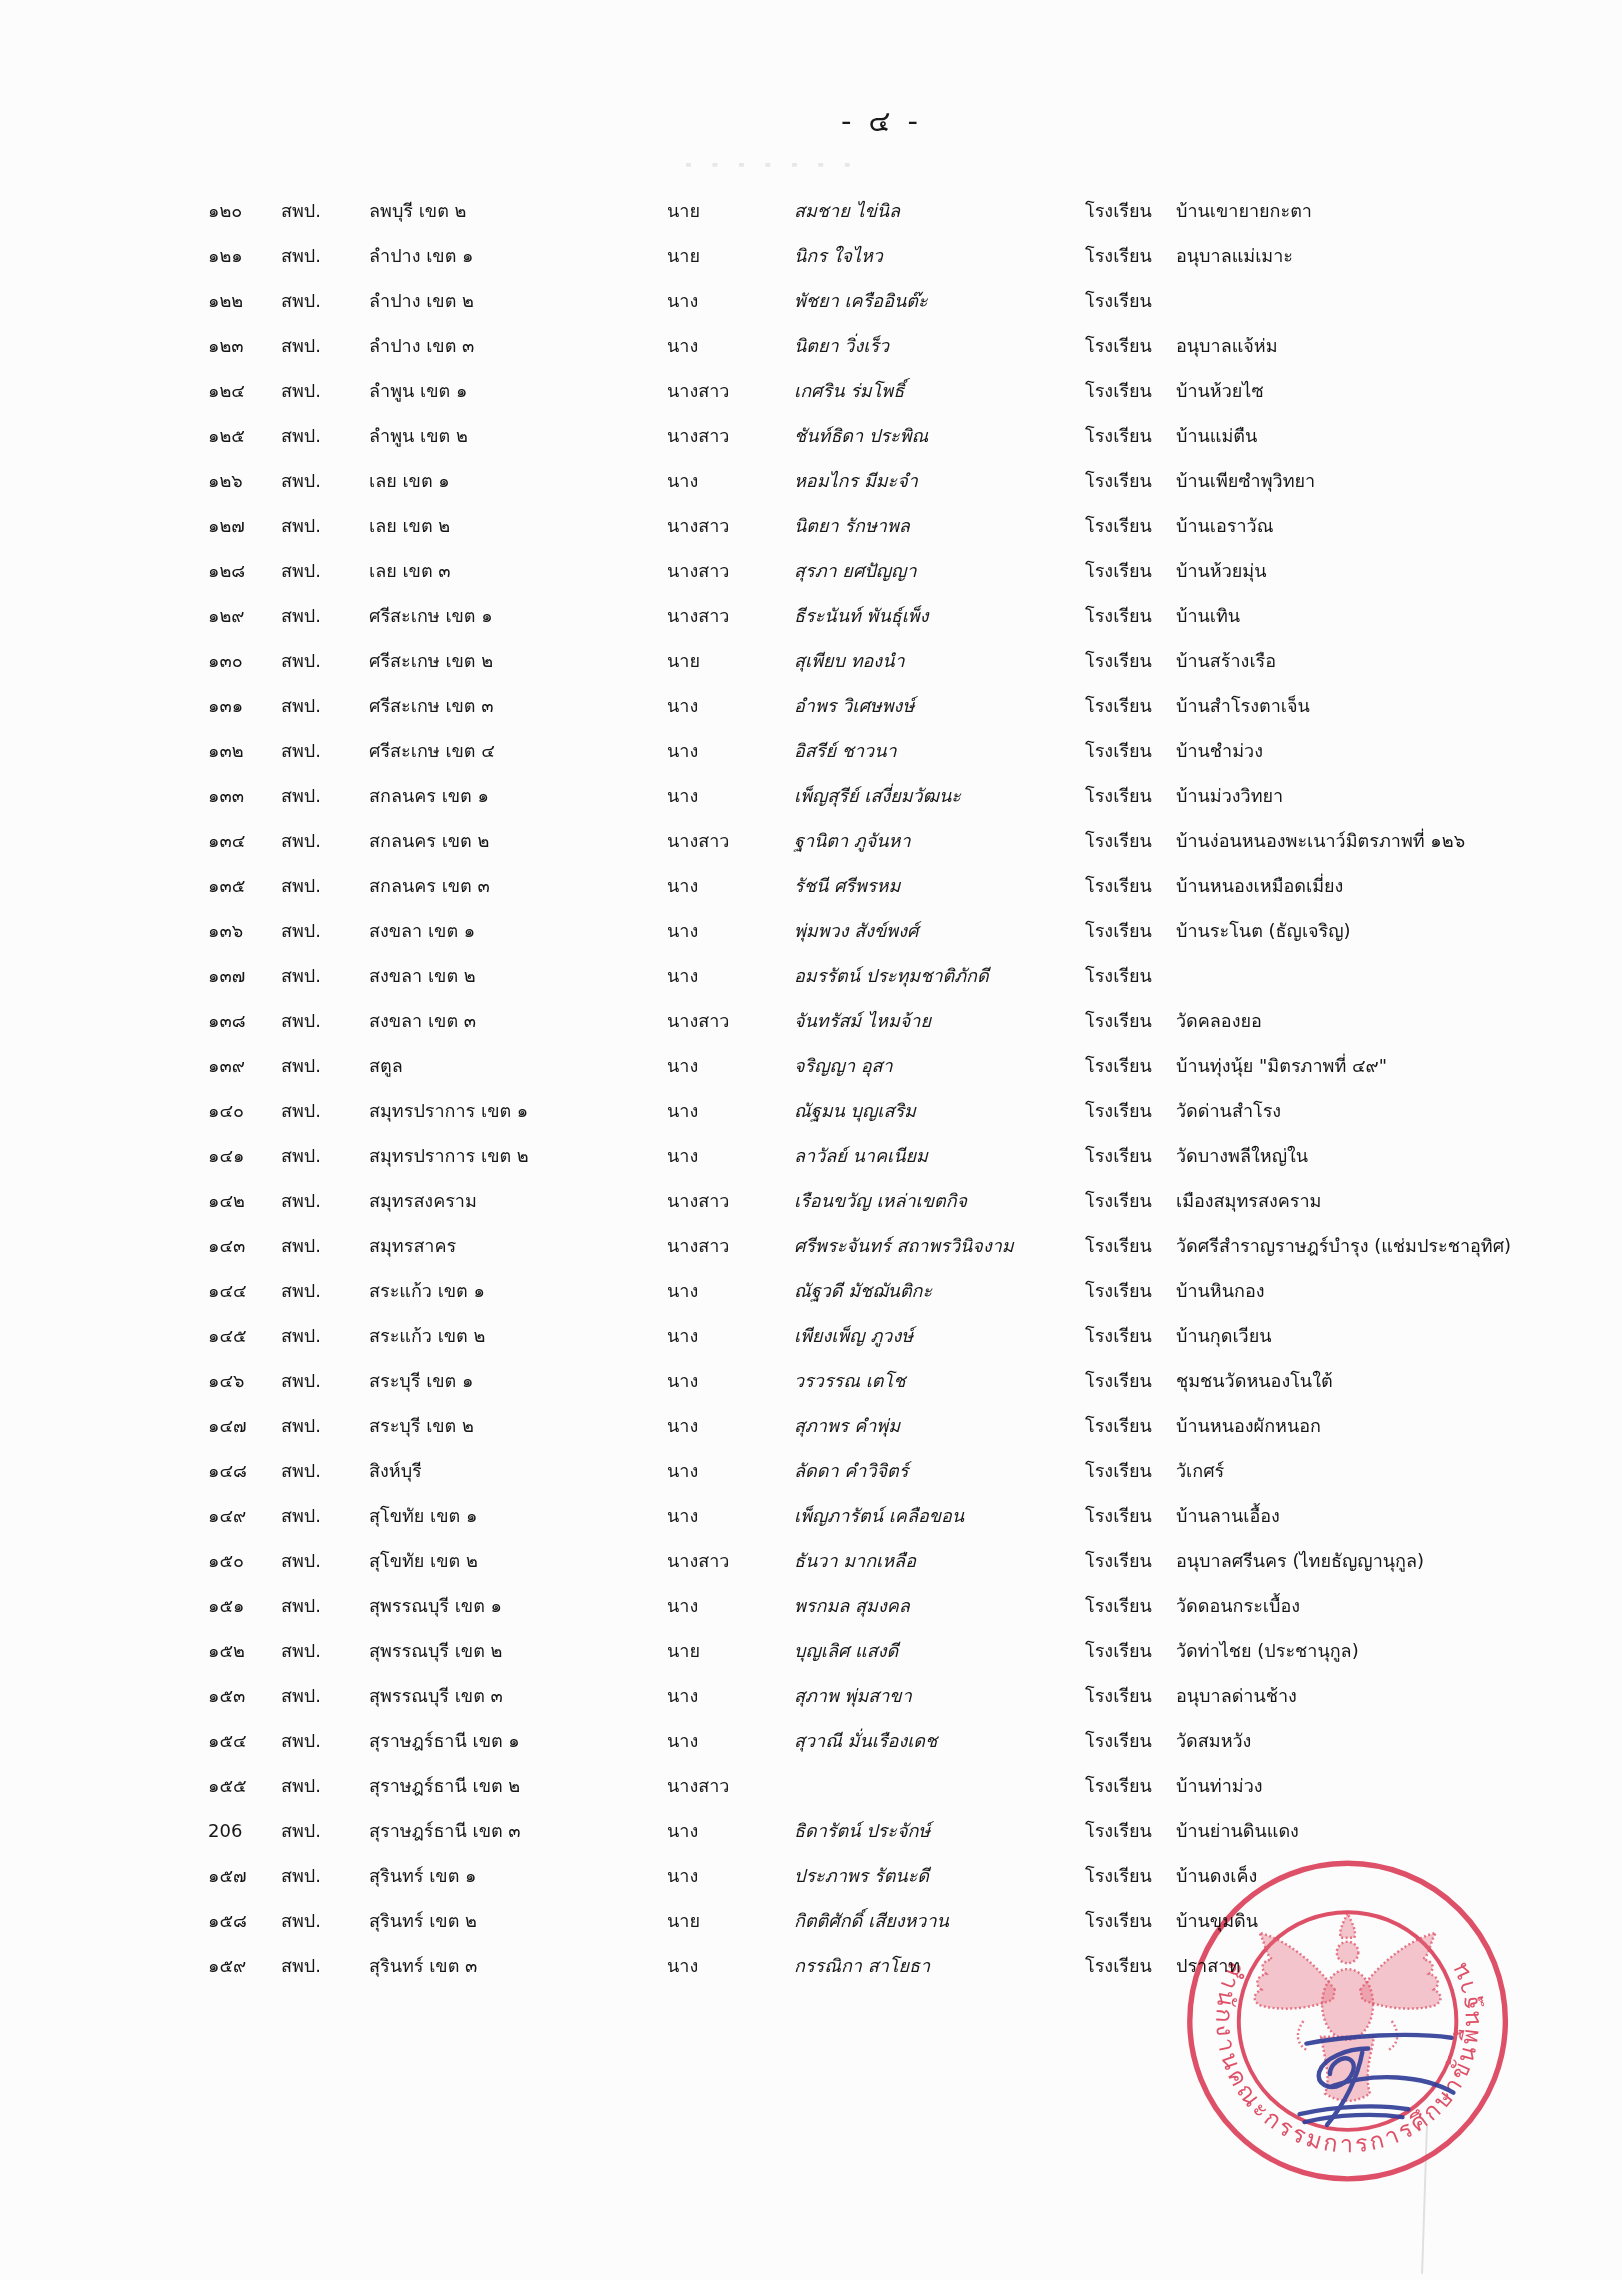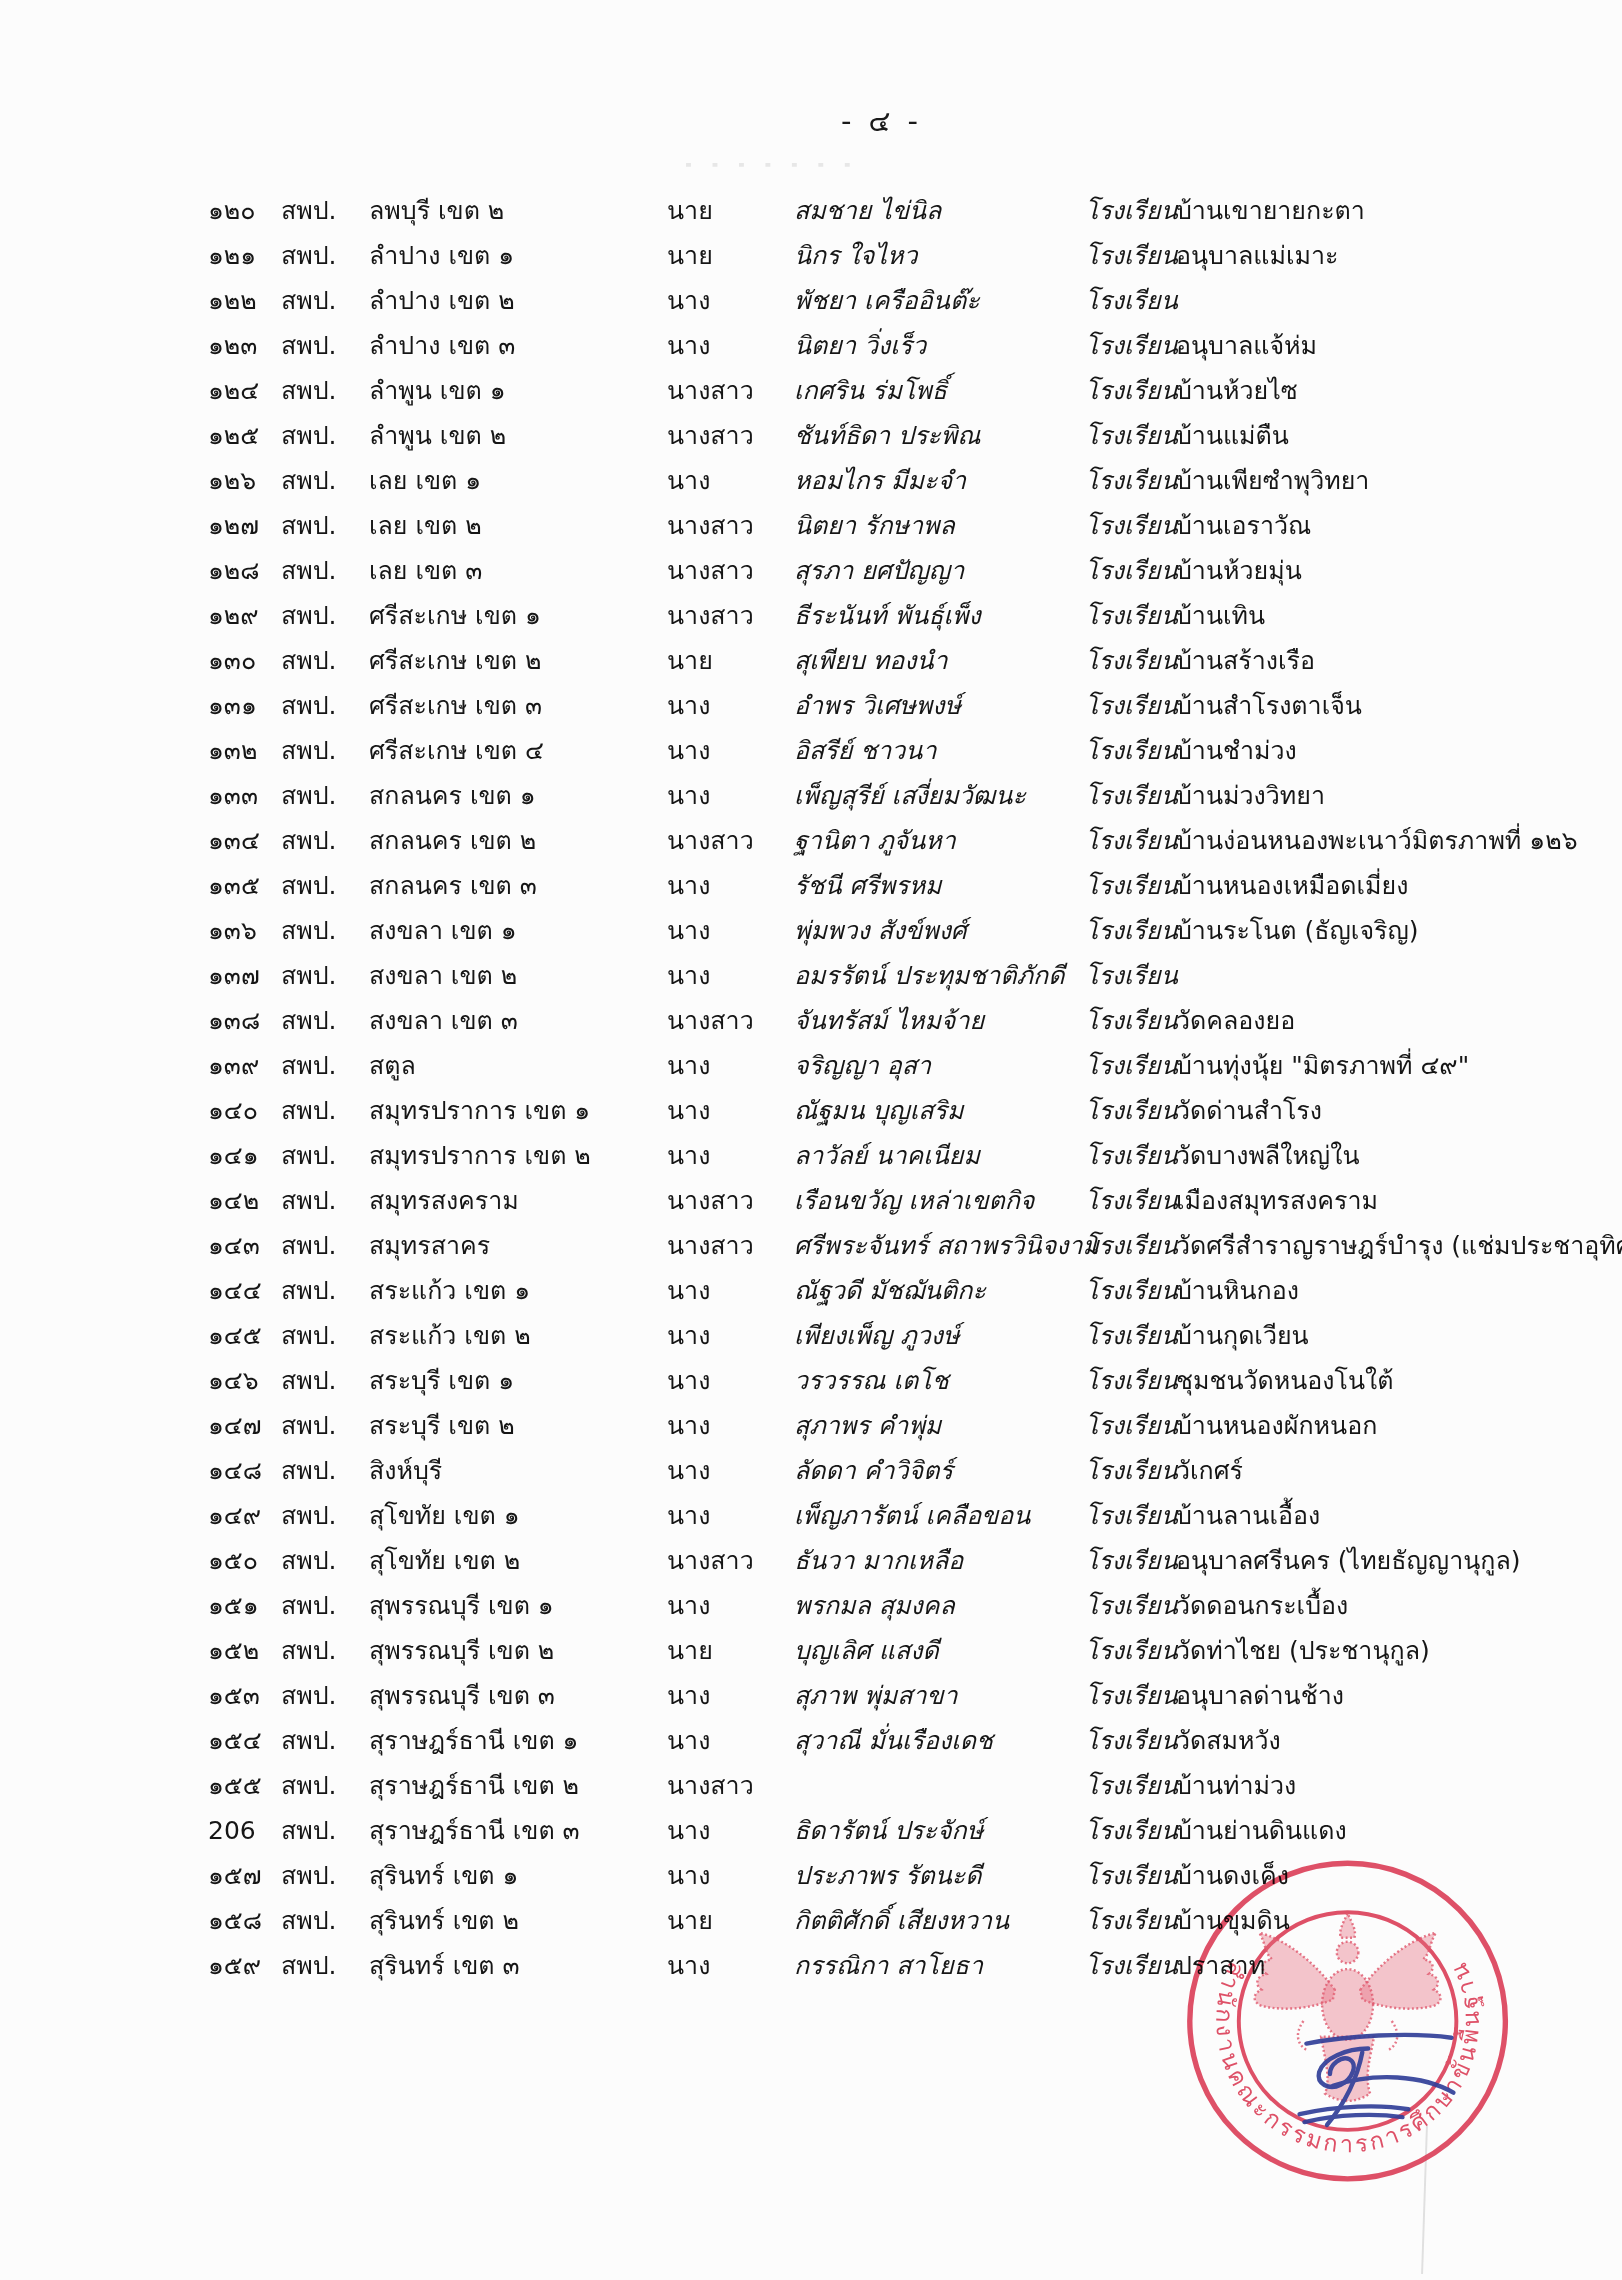"๑๒๐" .row { font-size: 25px -> 18px }
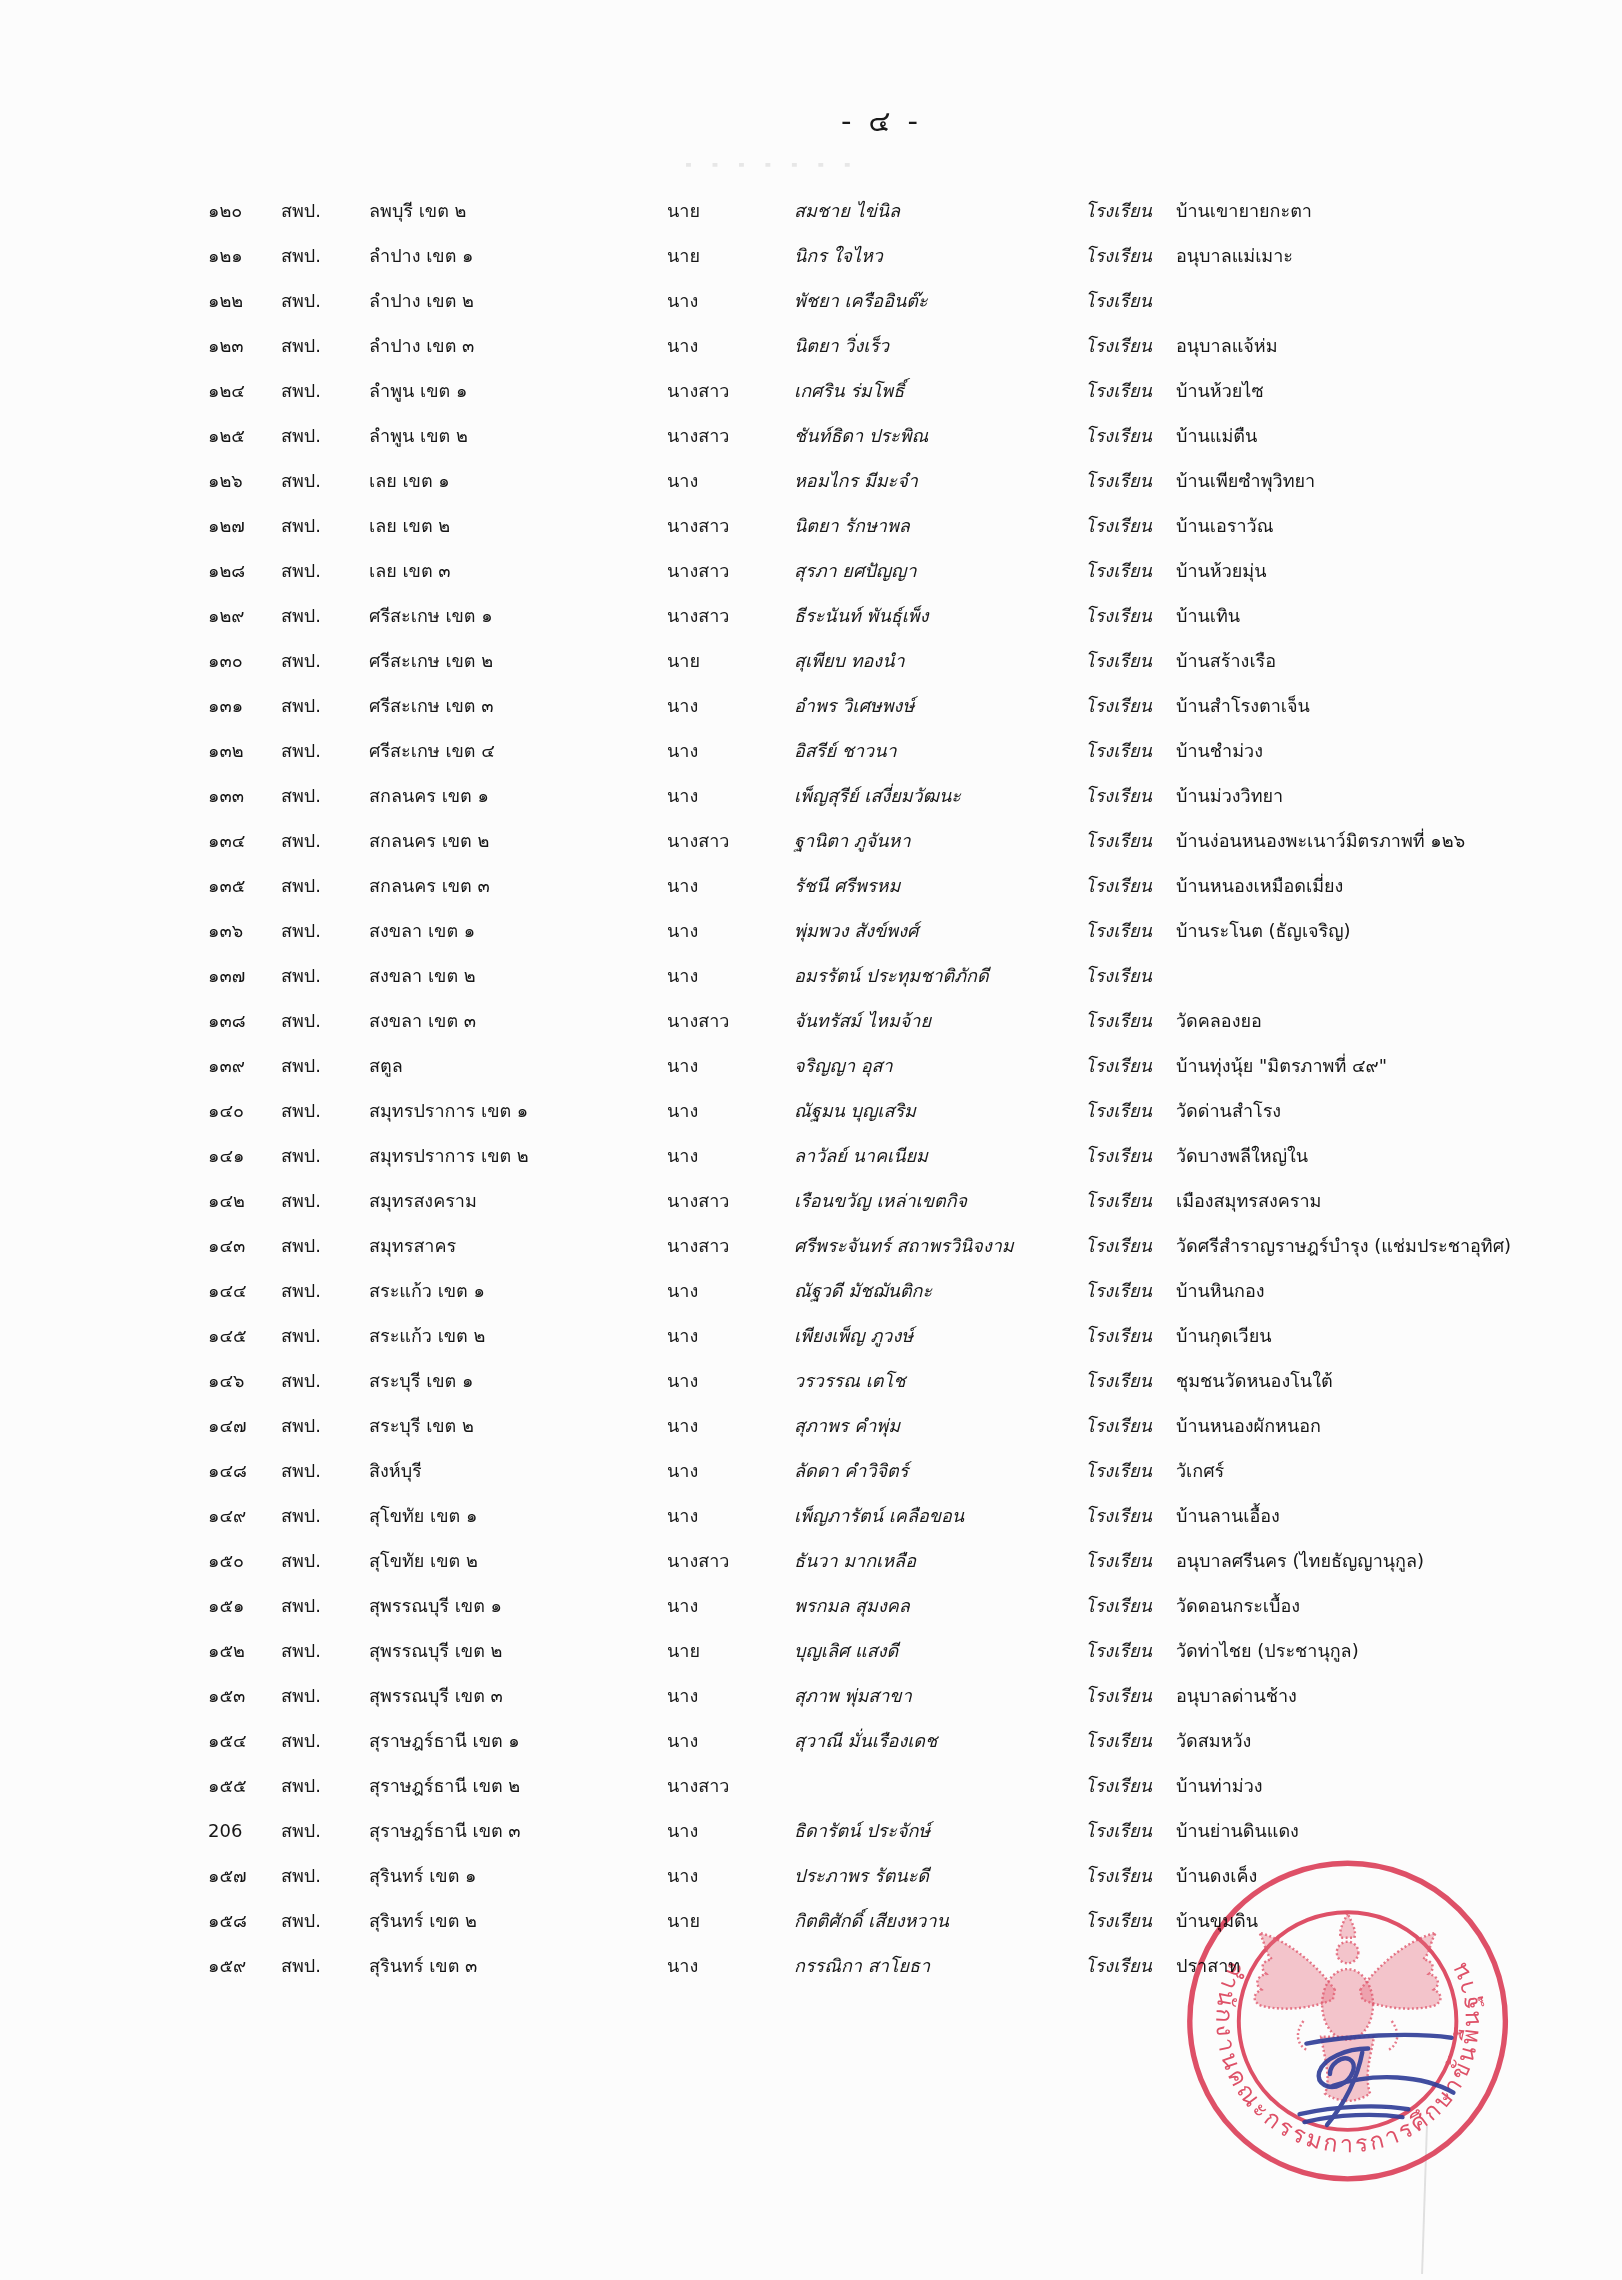"โรงเรียน" .c-school-label { font-style: italic -> none }
